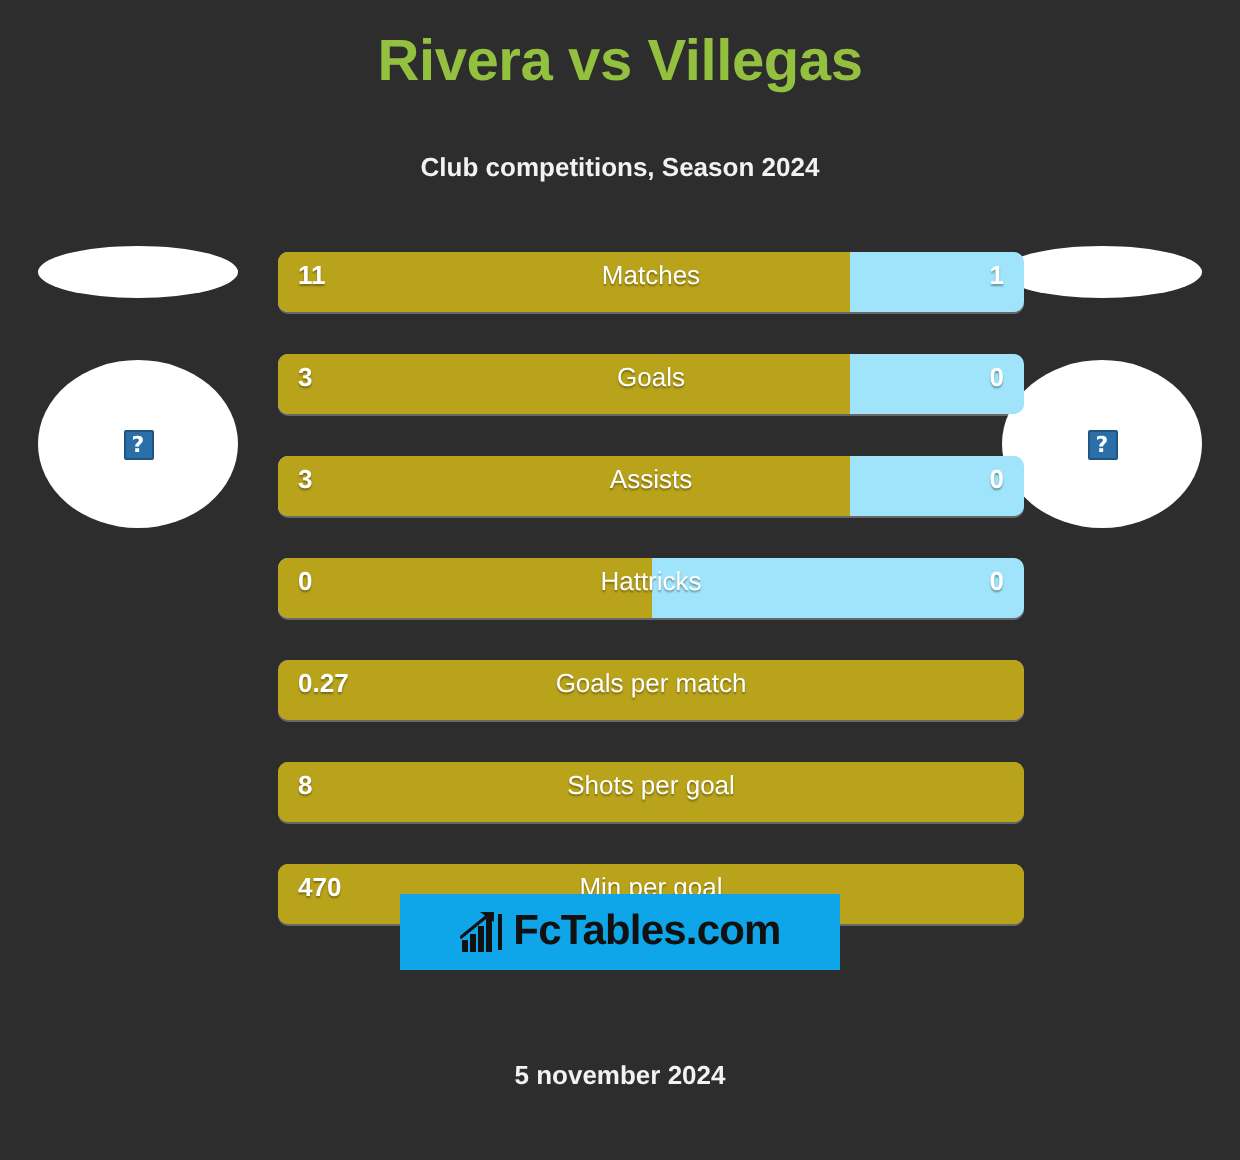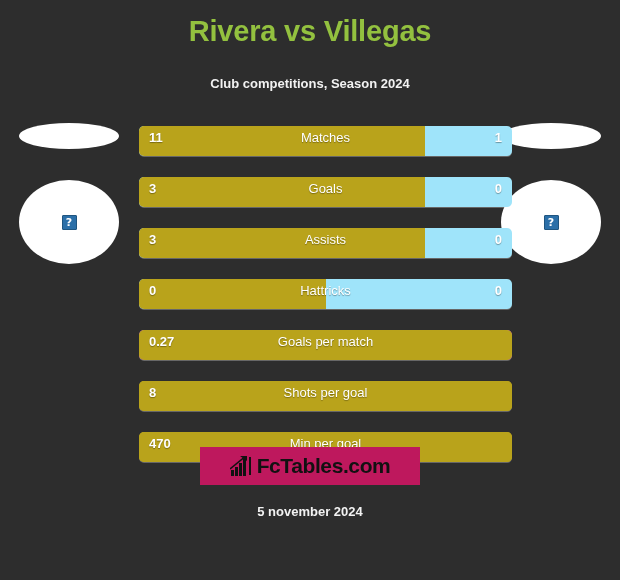"FcTables.com" #brand-logo { background: #be185d -> #0ea5e9 }
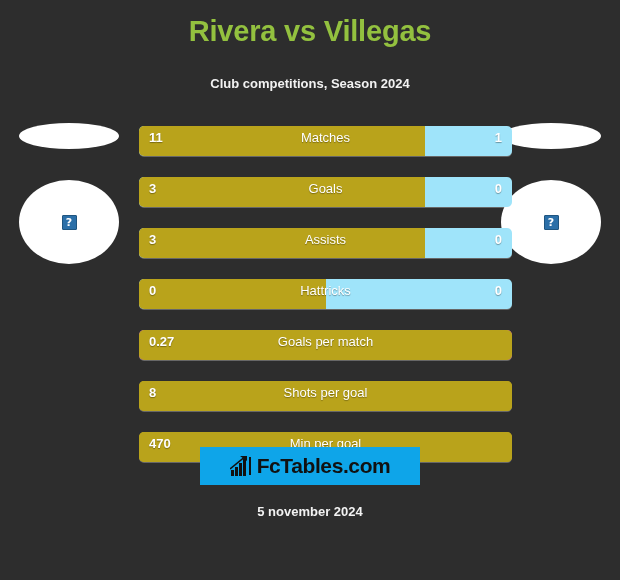"5 november 2024" #footer-date { top: 504px -> 530px }
